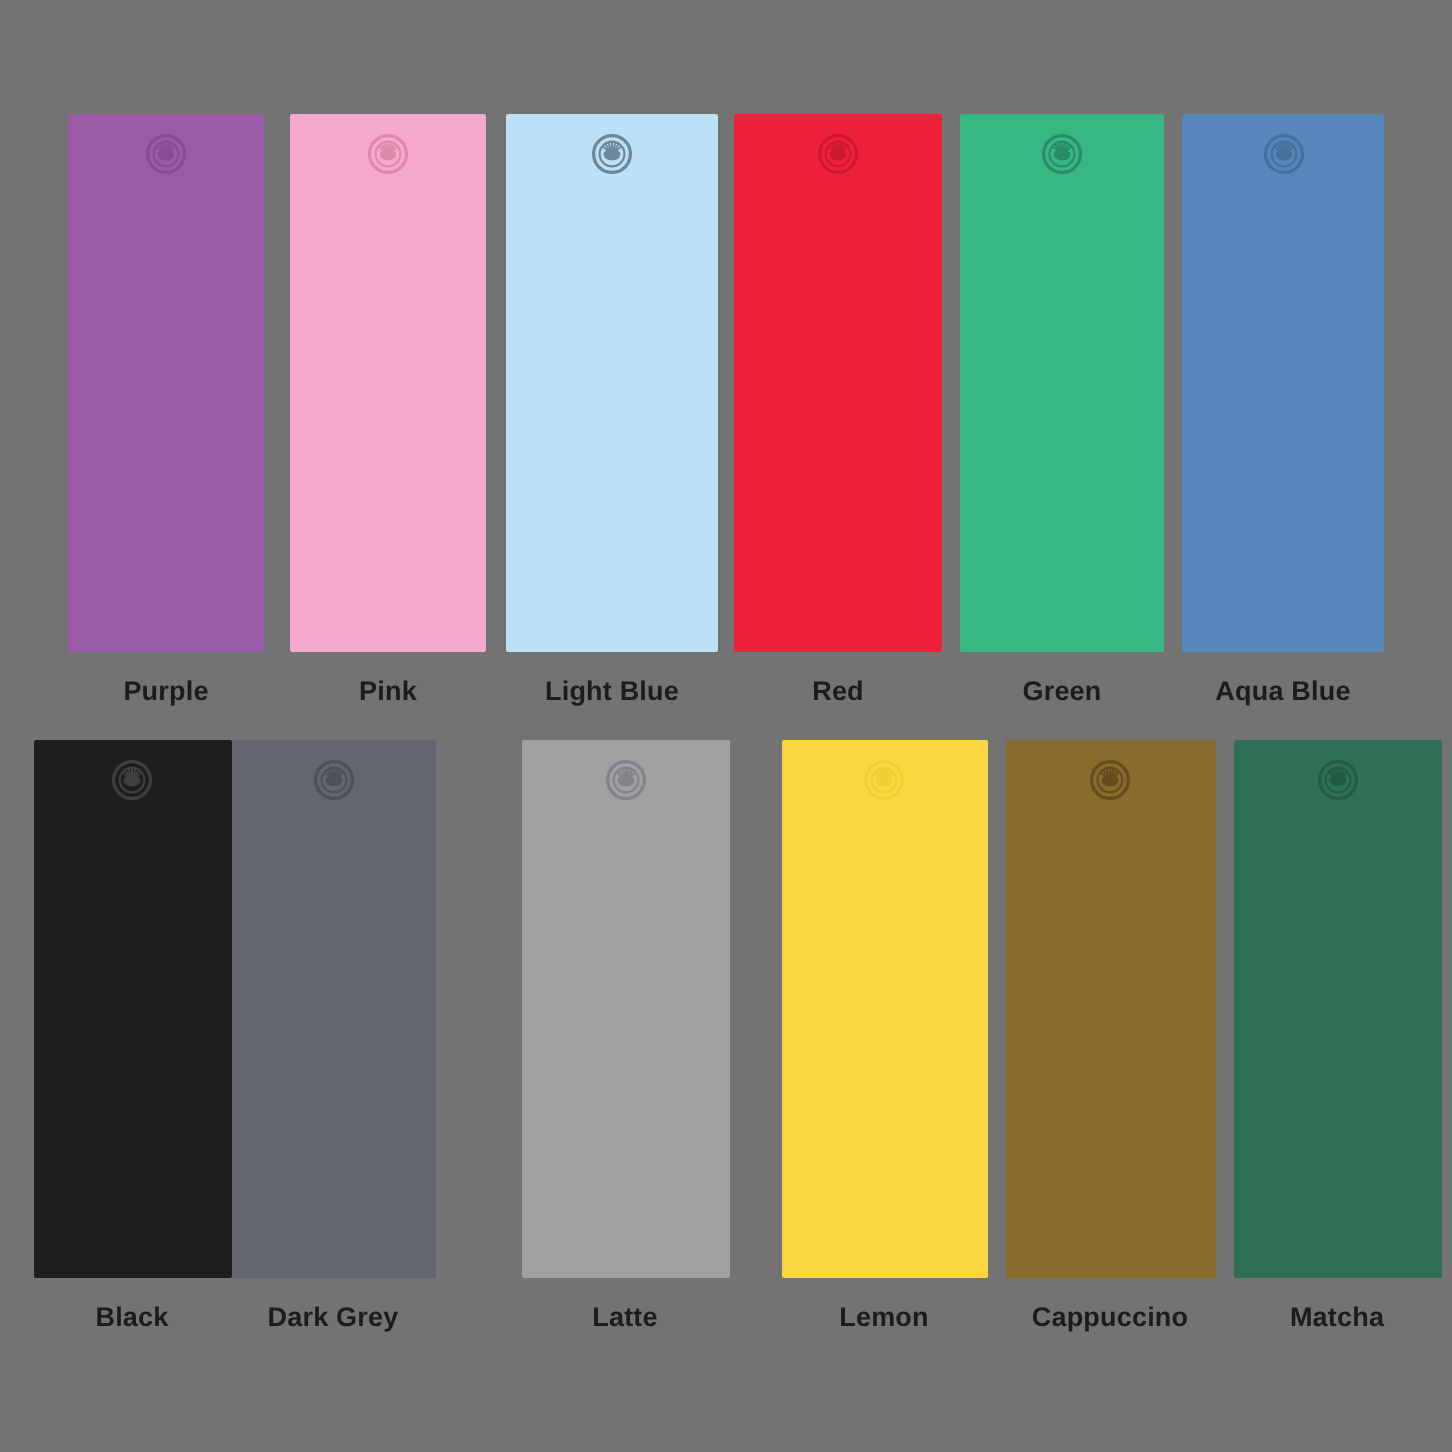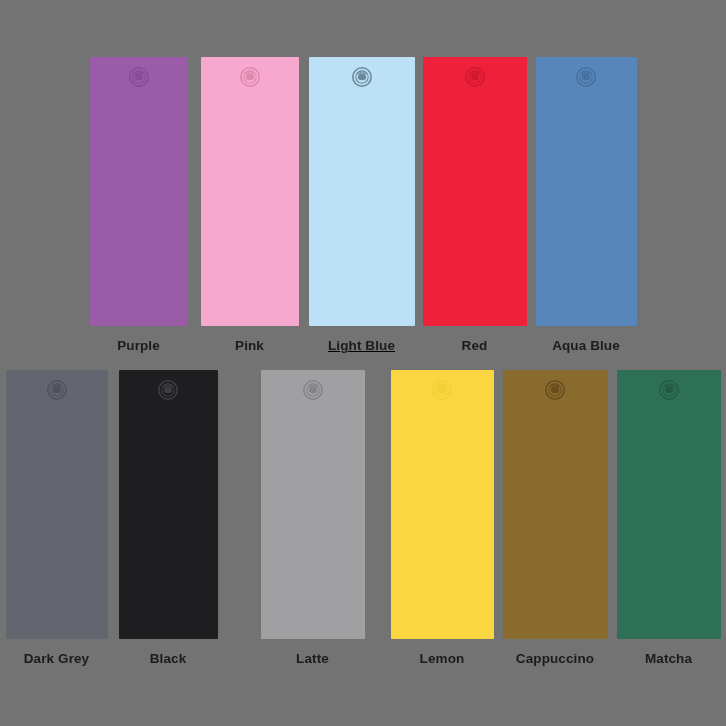"Light Blue" div.swatch-cell { text-decoration: underline -> none }
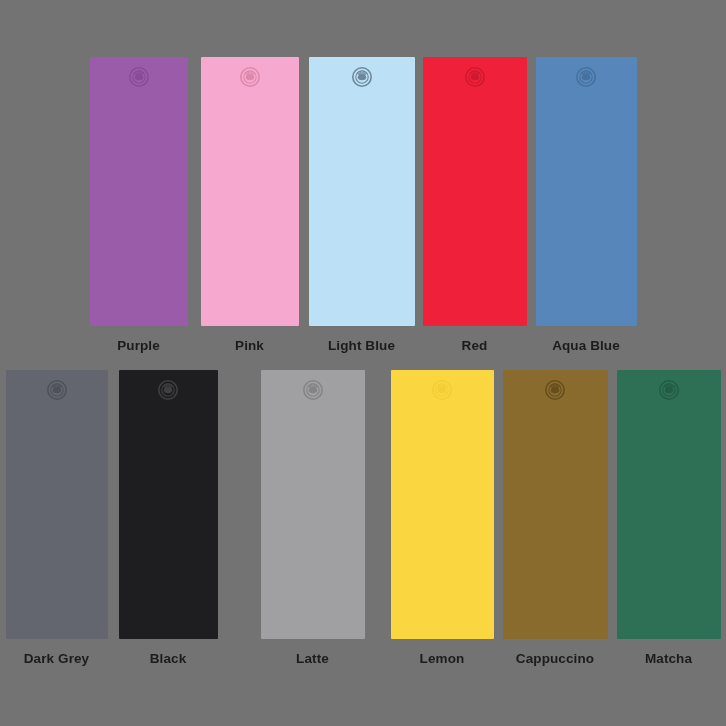"Green" div.swatch-cell { html: none -> <div> <div> <svg> <circle></circle> <circle></circle> <ellipse></ellipse> <rect></rect> <rect></rect> <rect></rect> <rect></rect> <rect></rect> <rect></rect> <rect></rect> </svg> </div> <div>Green</div> </div> }
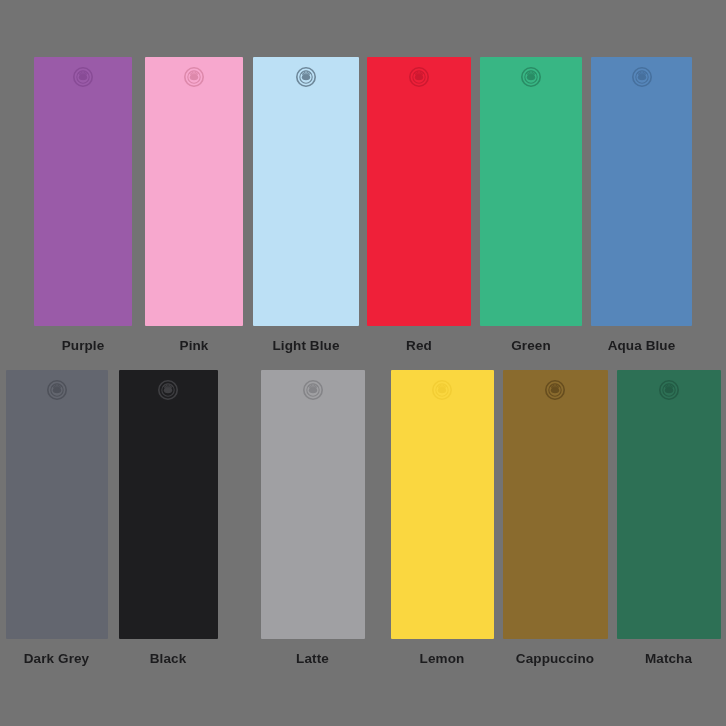"Dark Grey" div.swatch-cell { order: before "Black" -> after "Black" }
